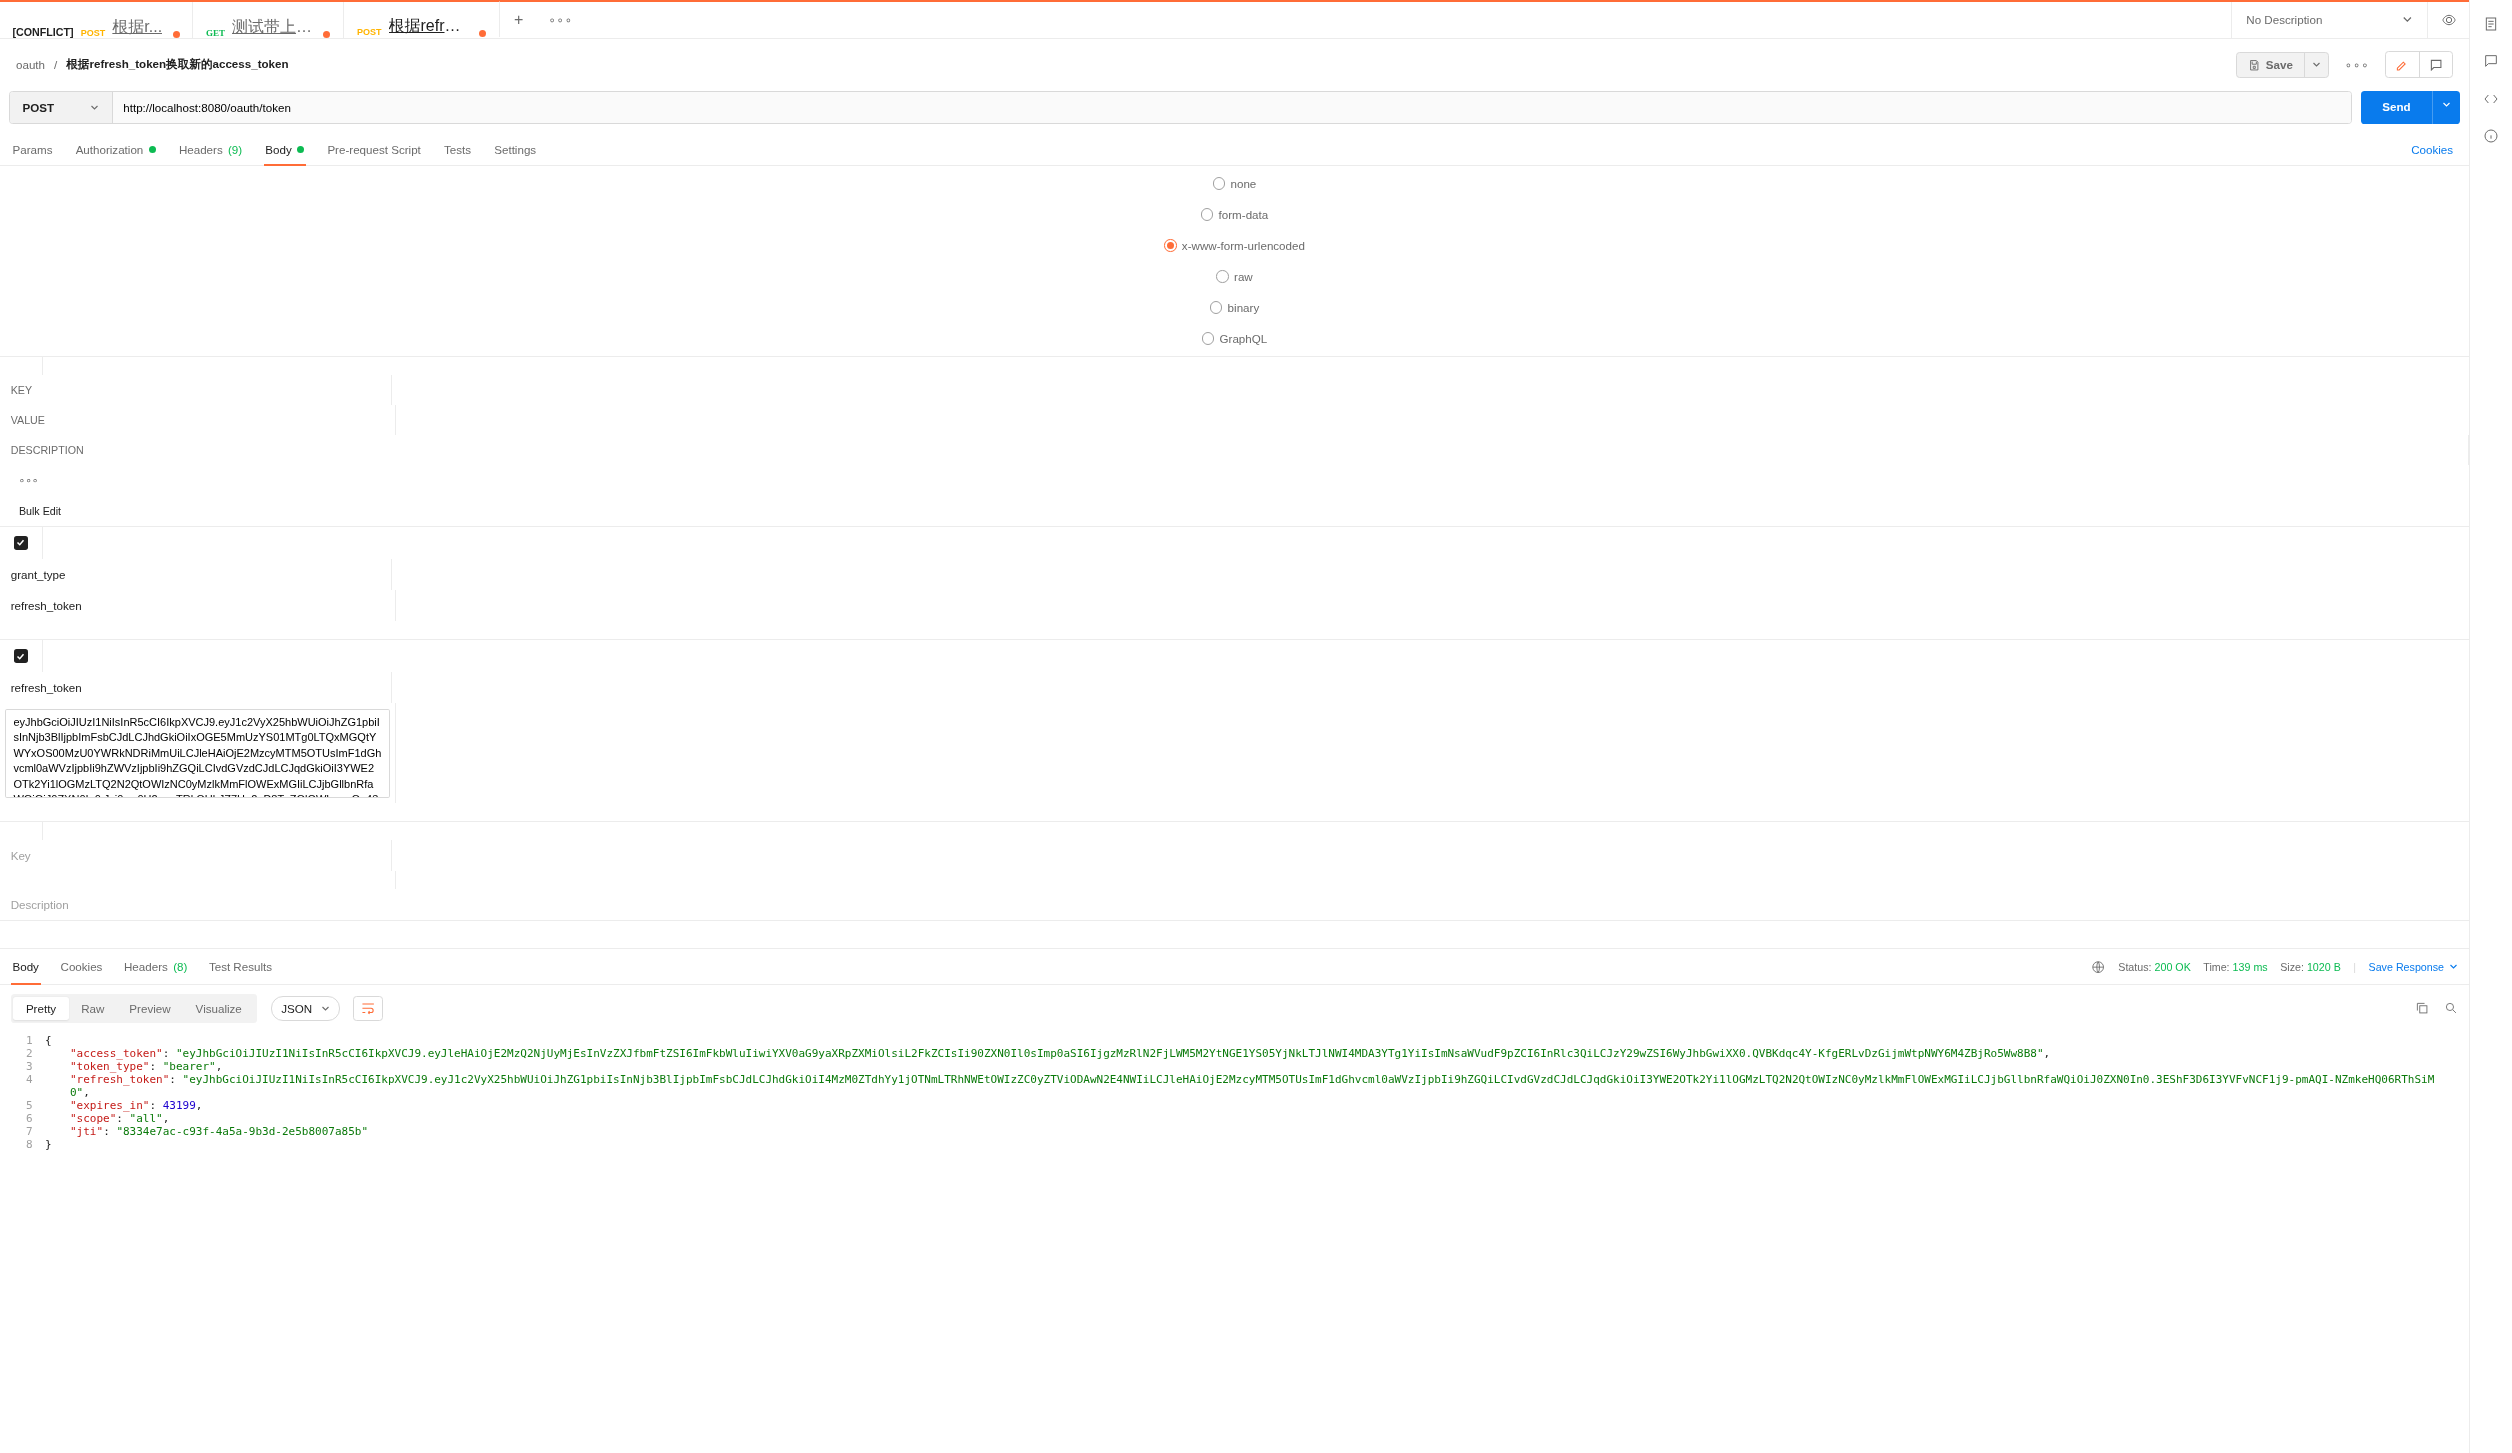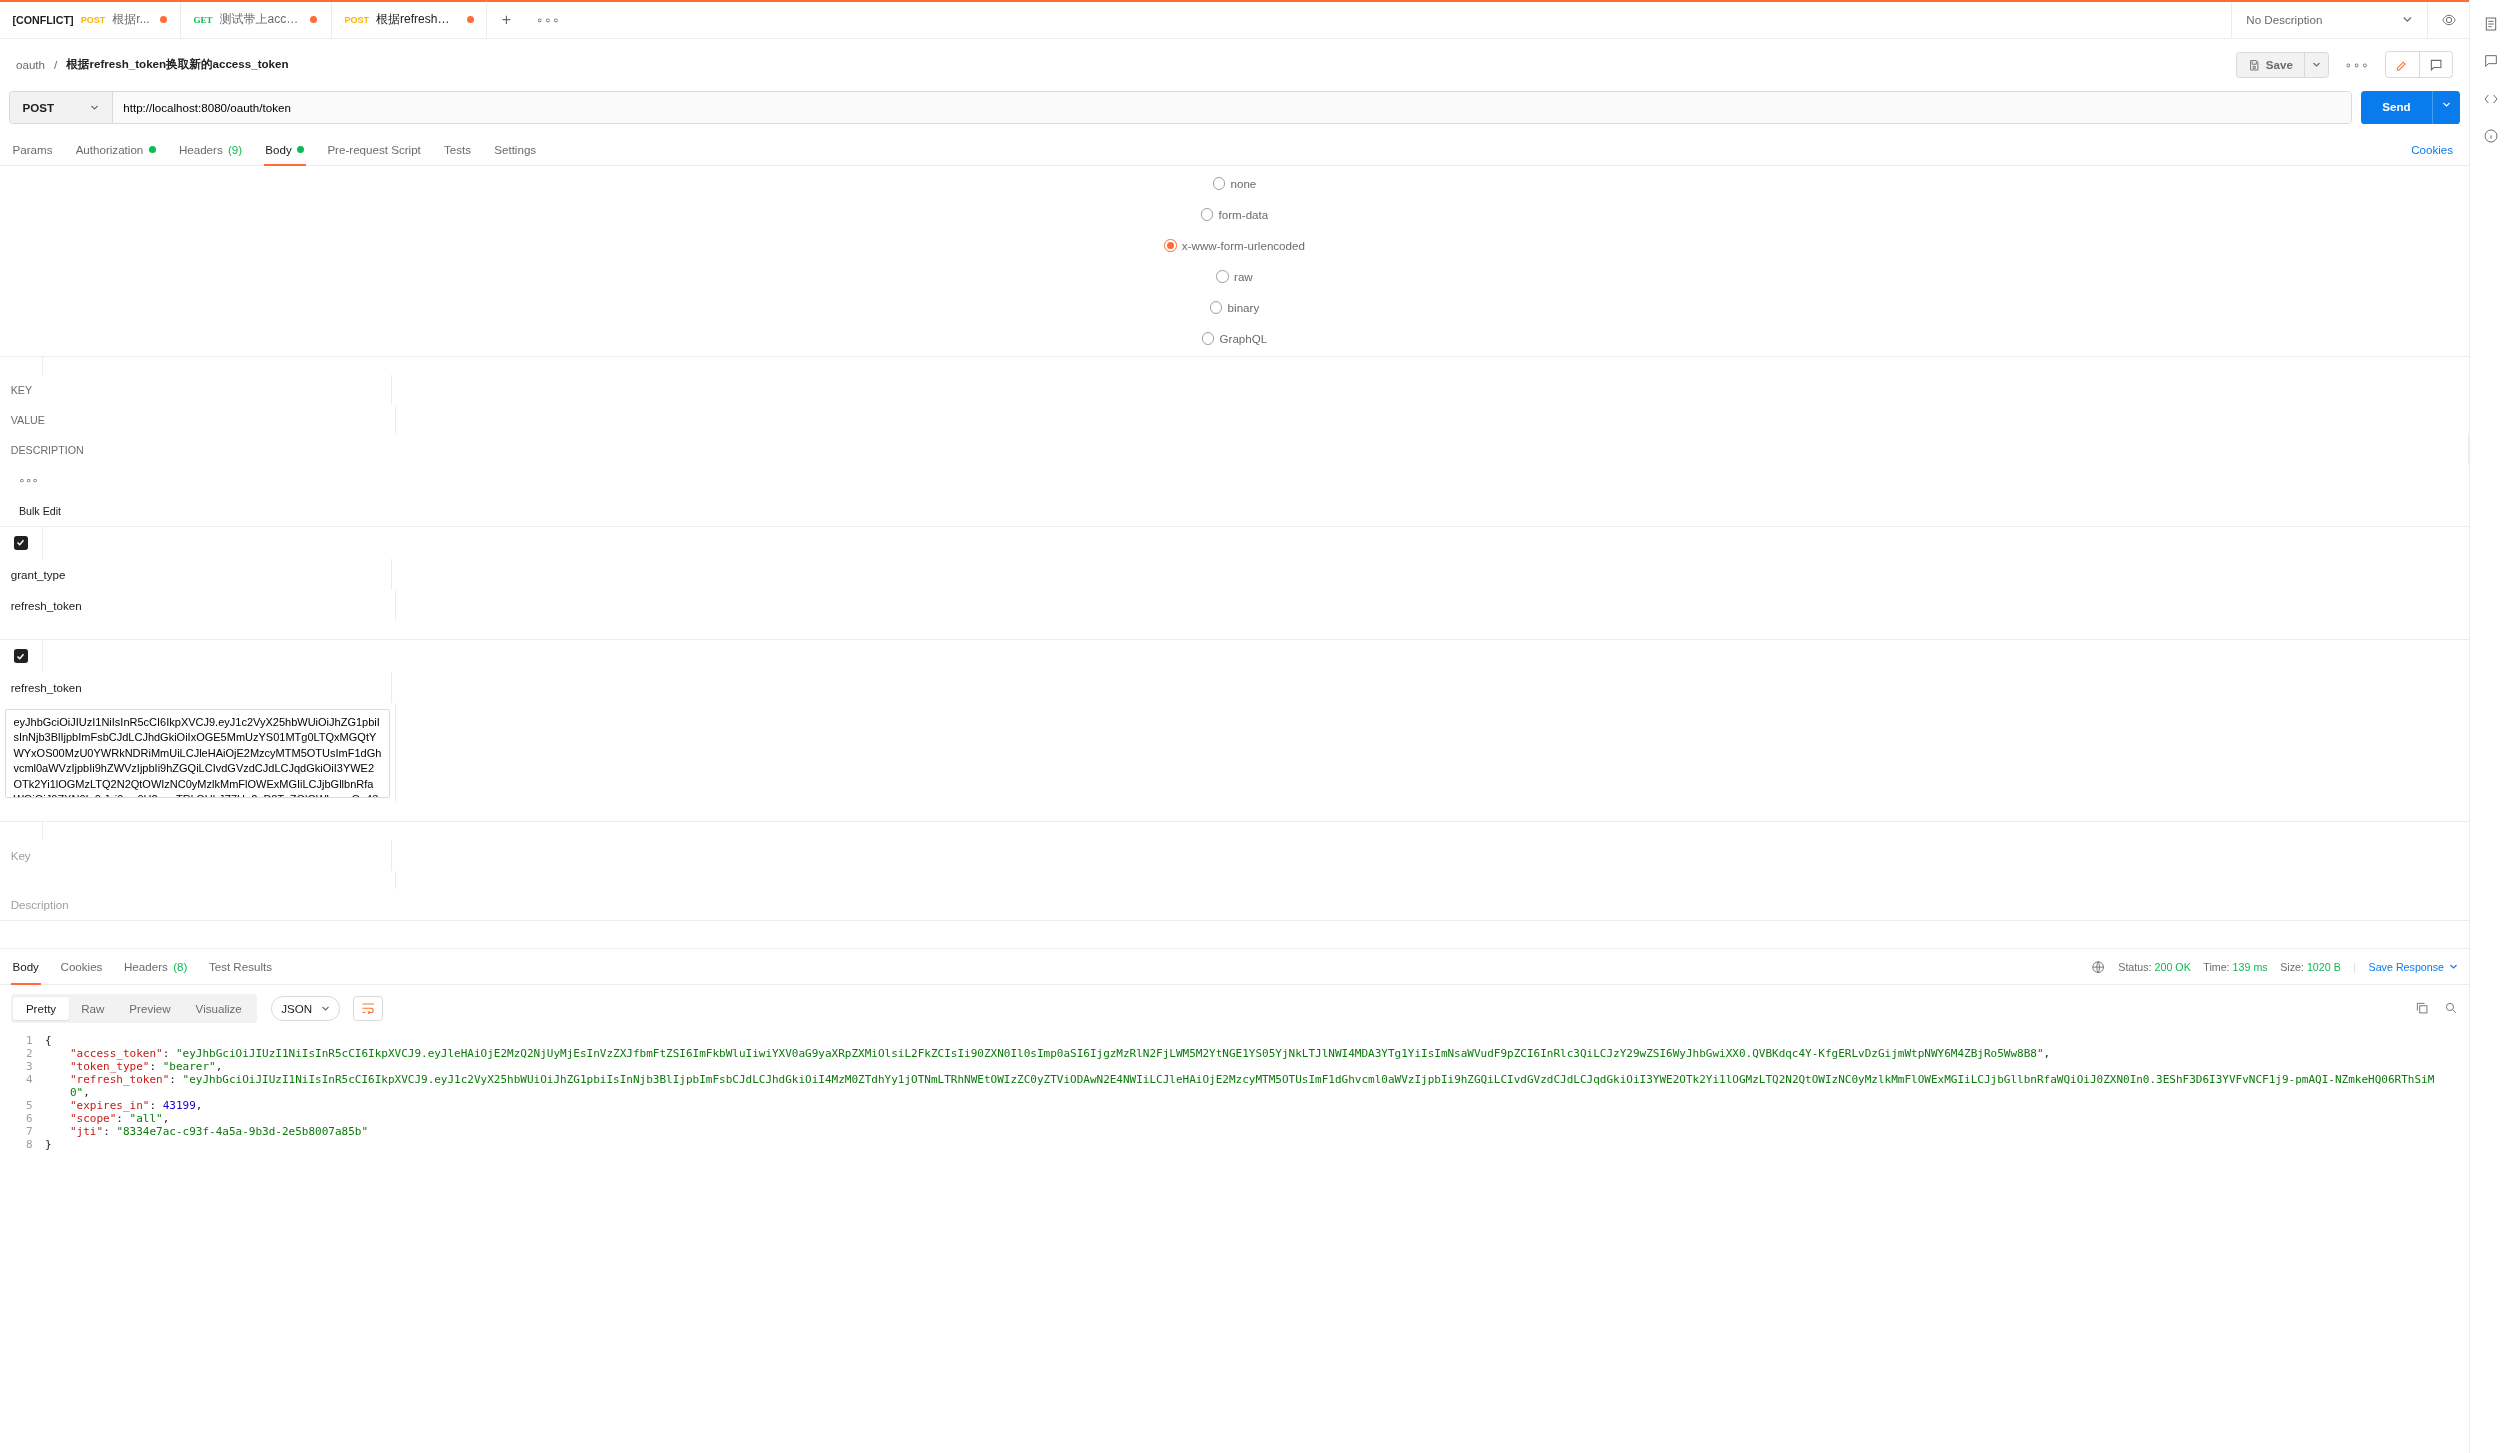"[CONFLICT]" .tab { align-items: center -> flex-end }
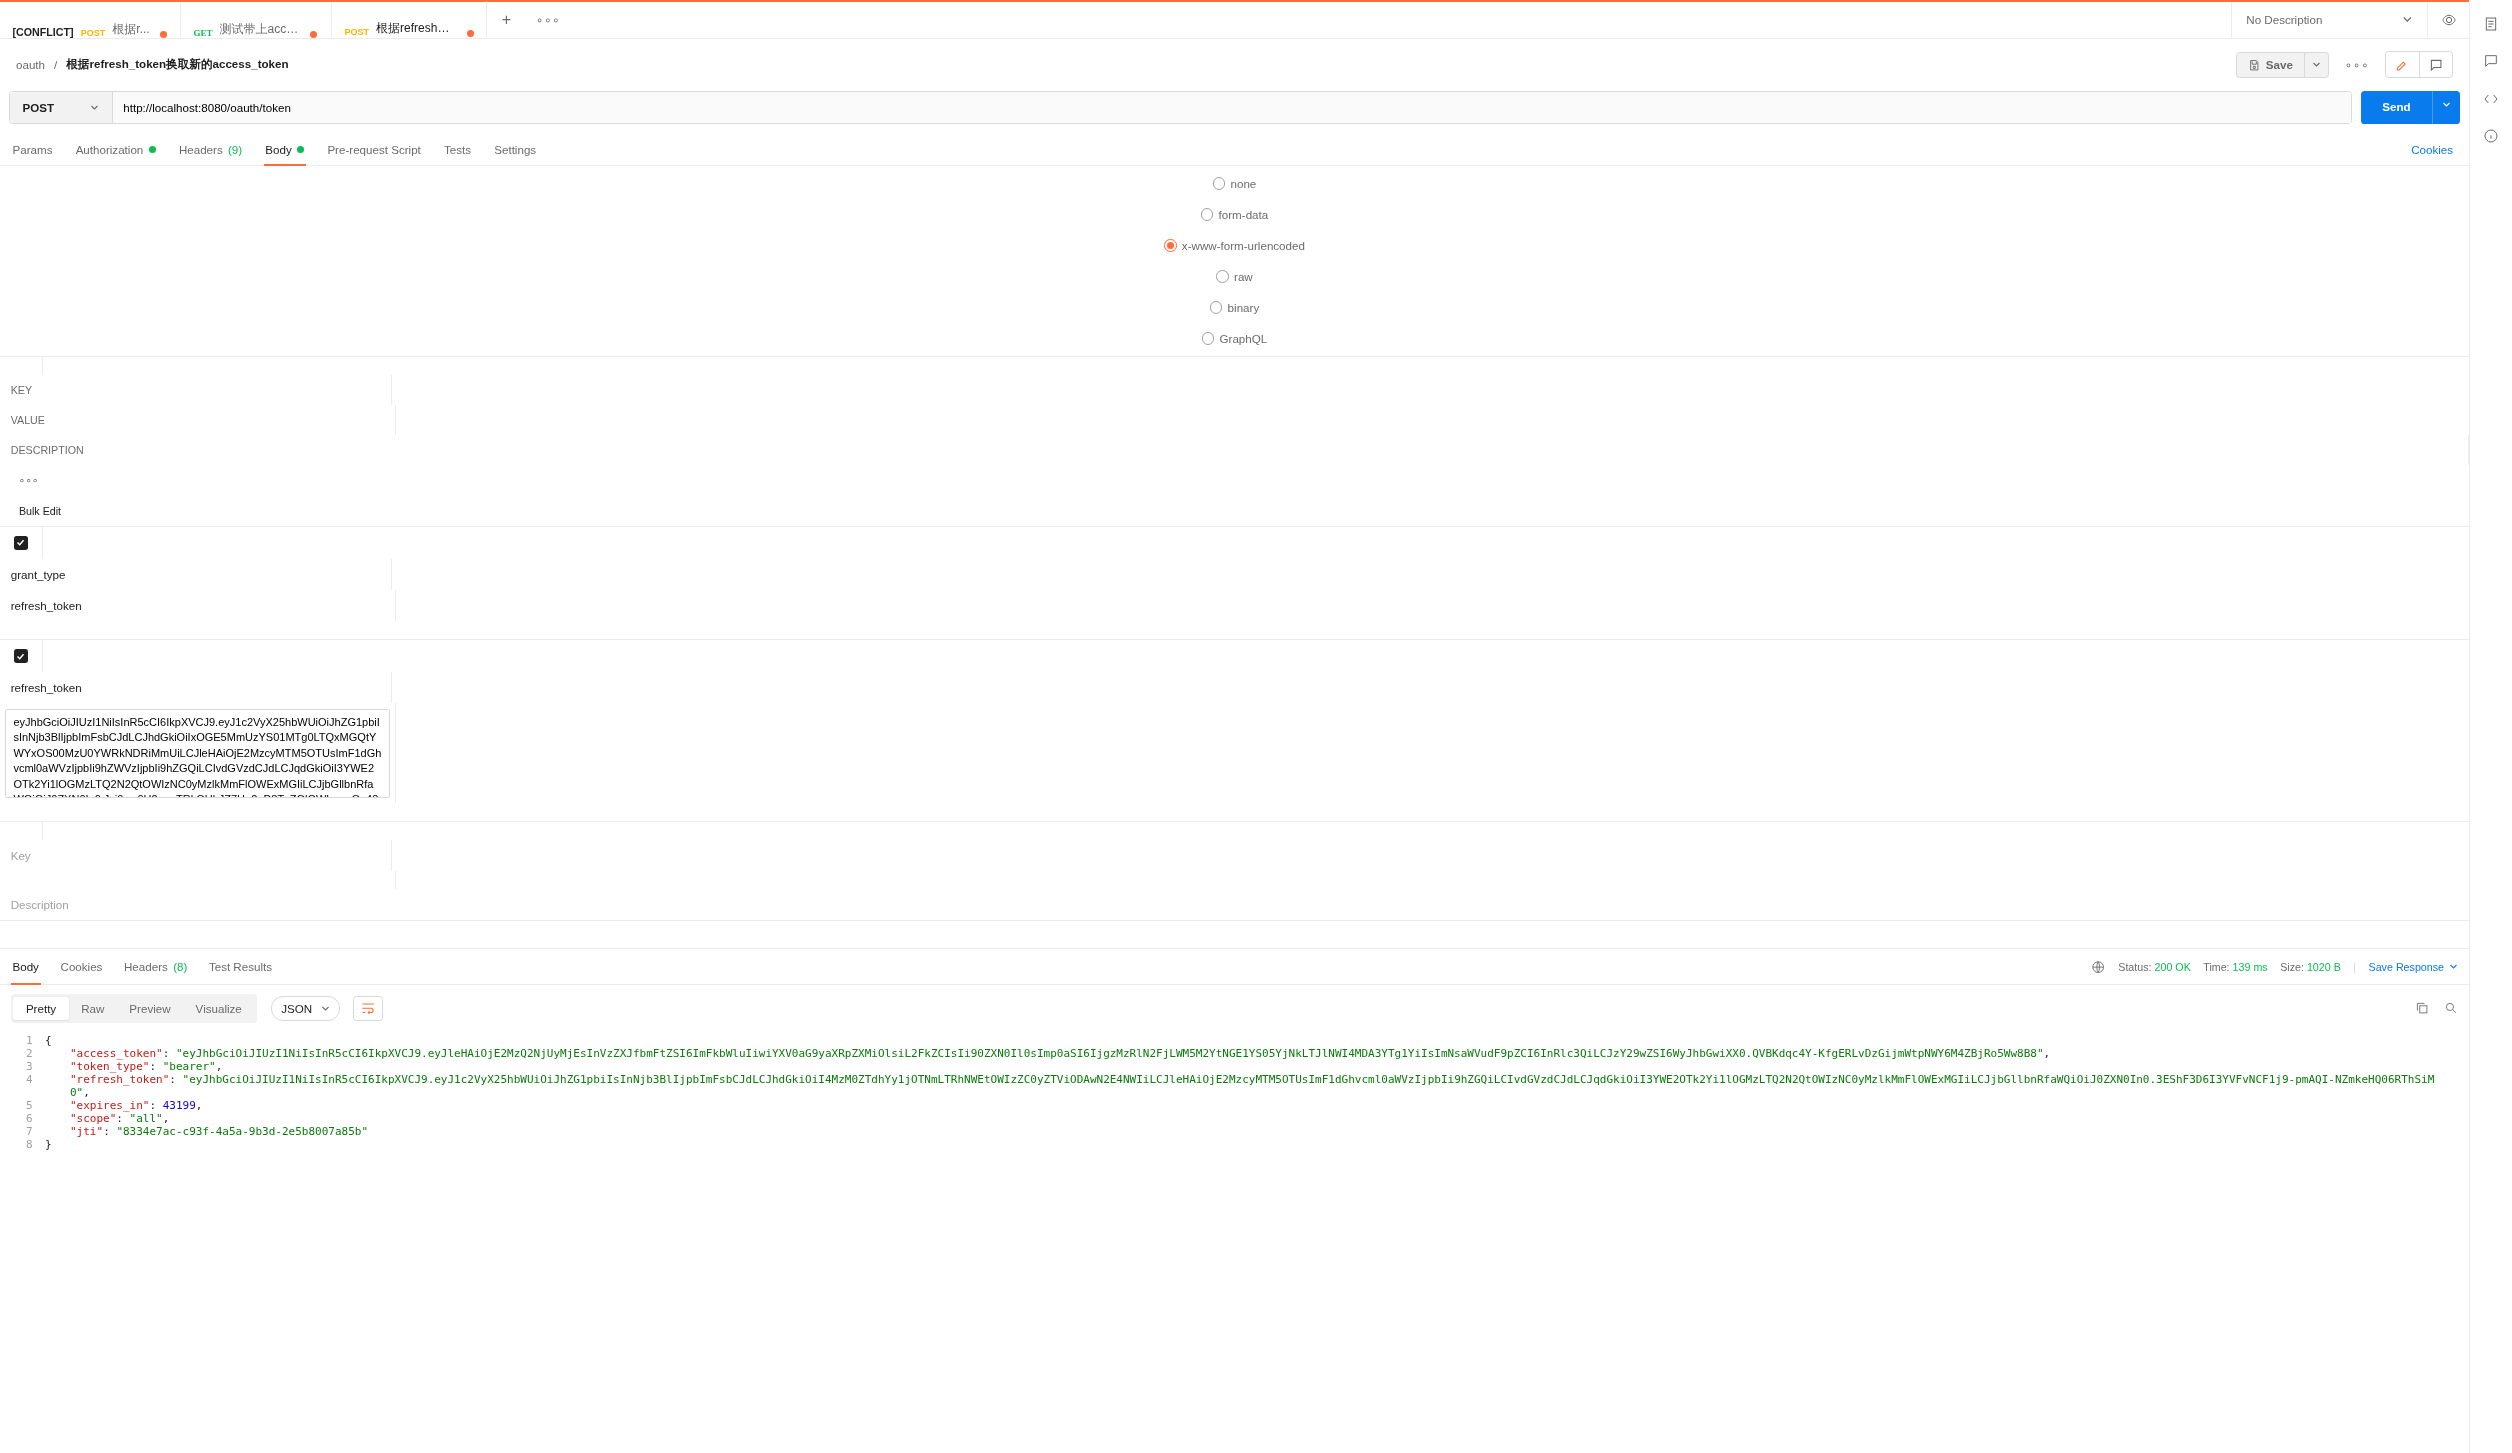"根据r..." .tab-title { font-size: 12px -> 16px; text-decoration: none -> underline }
